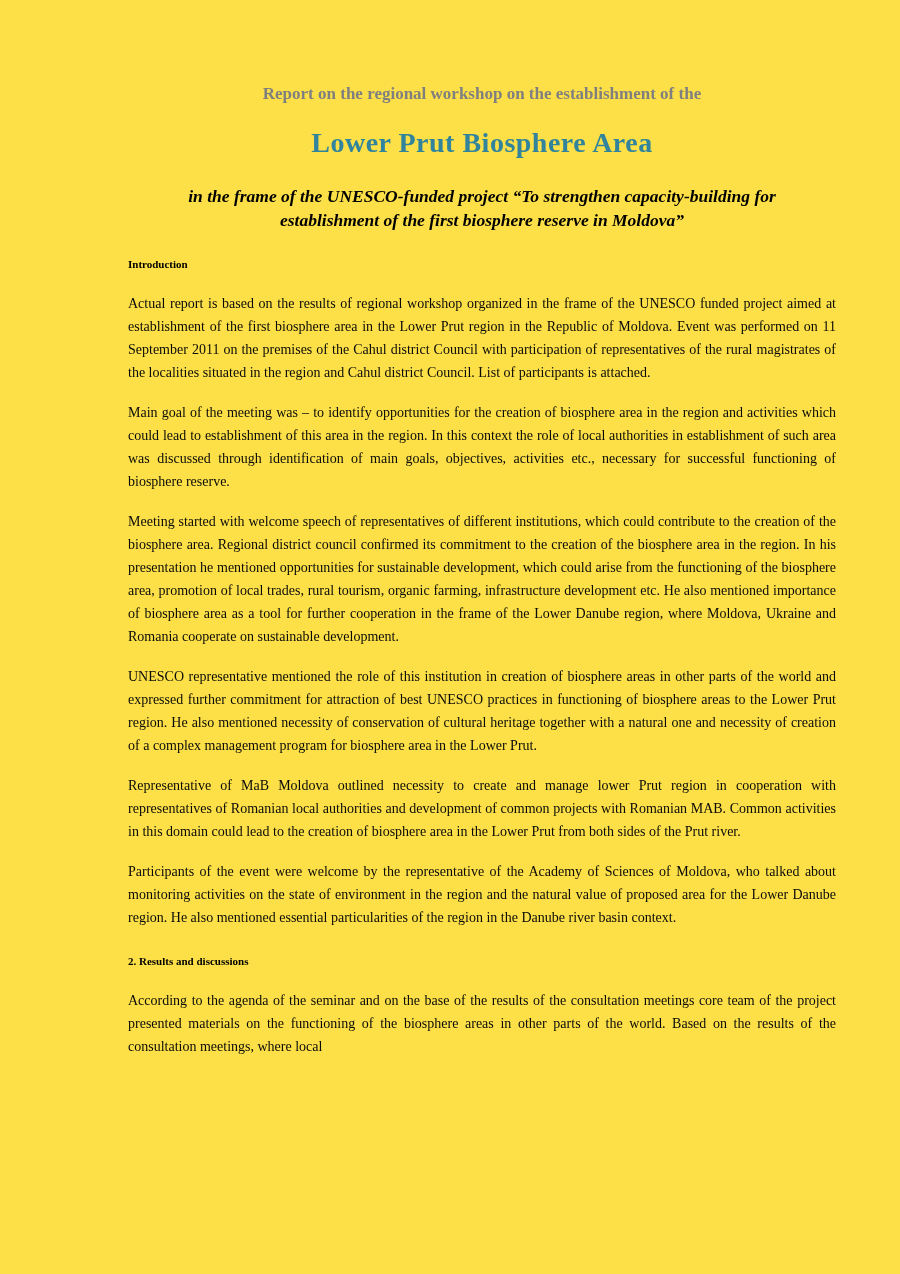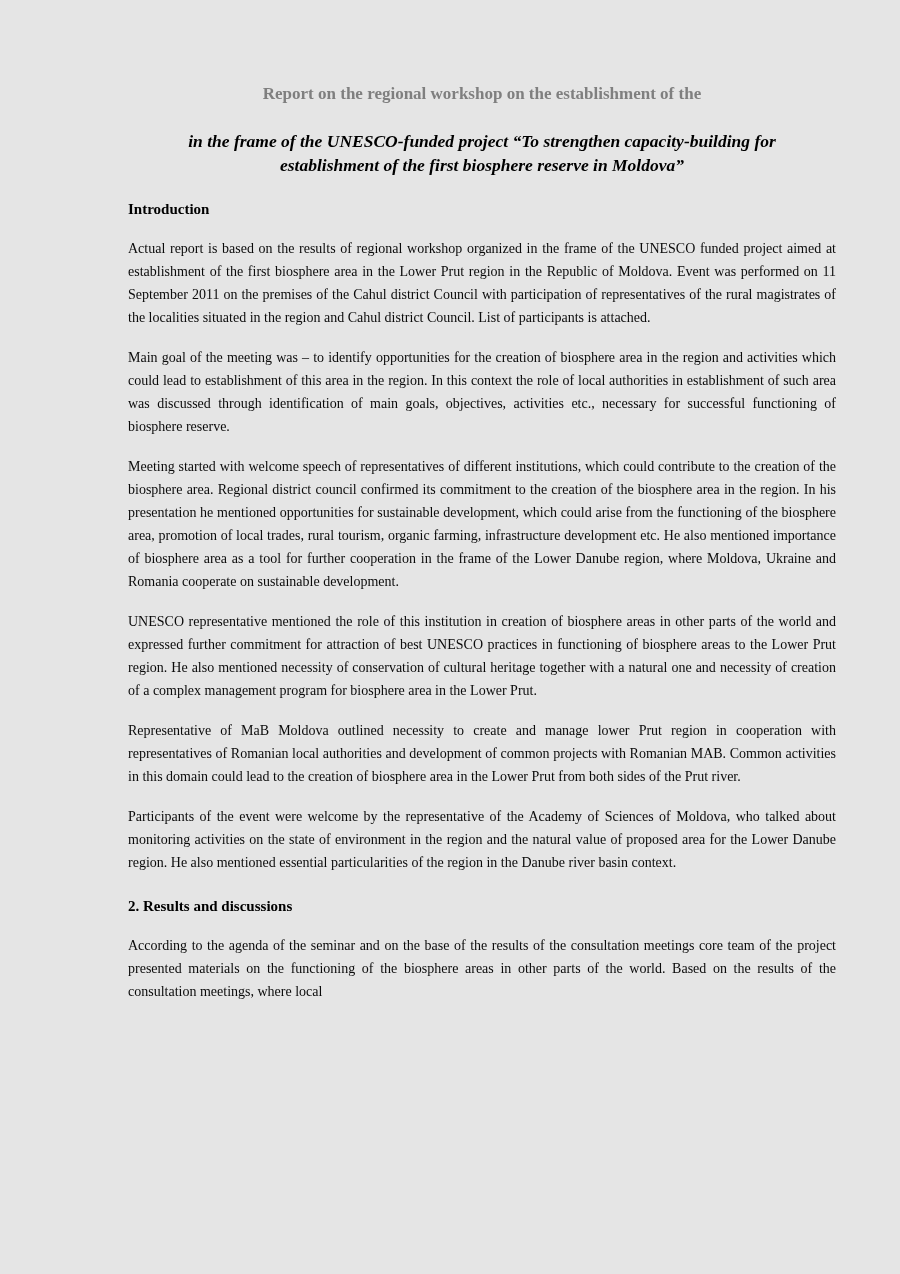"Report on the regional workshop" .page { background: #e5e5e5 -> #fde047 }
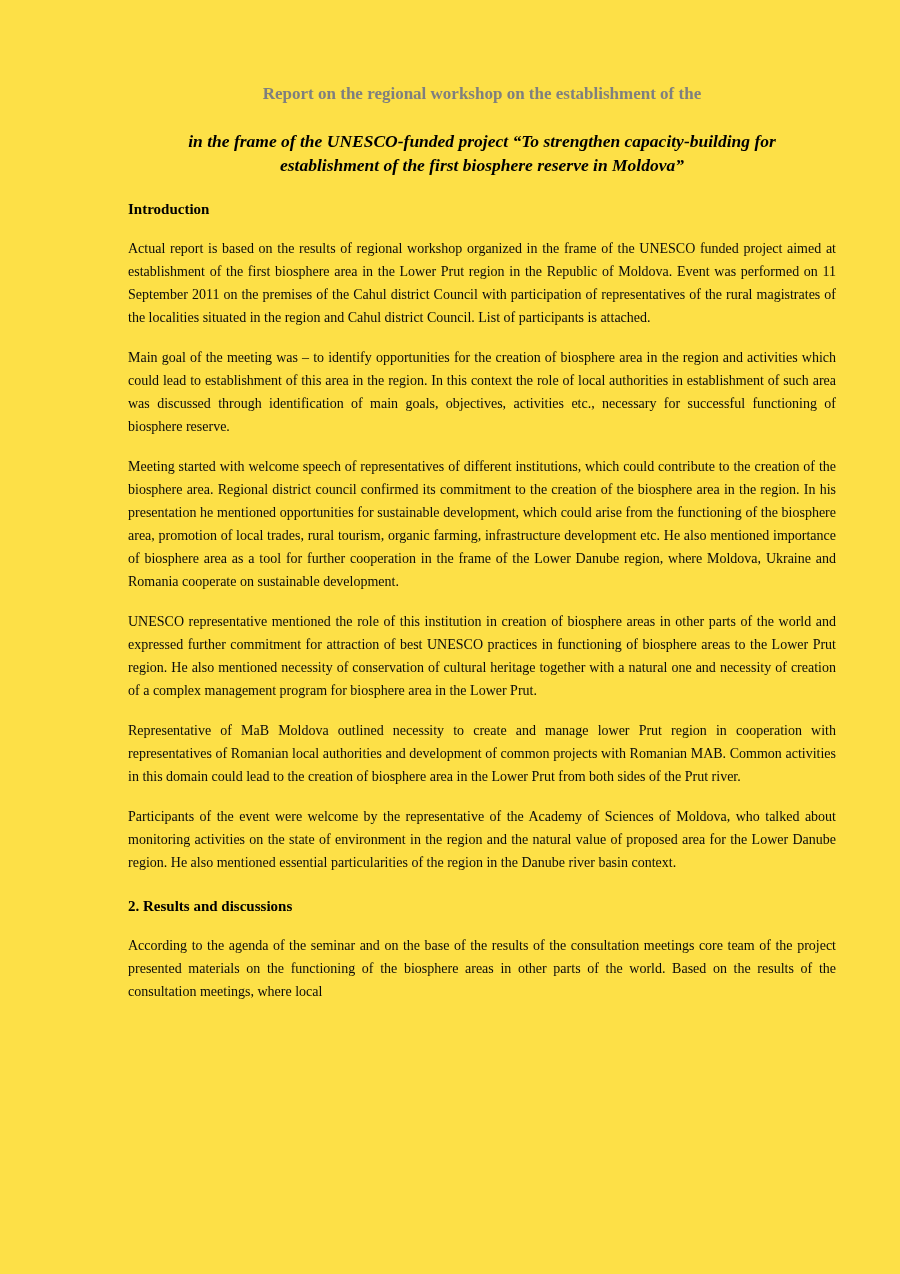"Lower Prut Biosphere Area" h1.doc-title { html: none -> <h1>Lower Prut Biosphere Area</h1> }
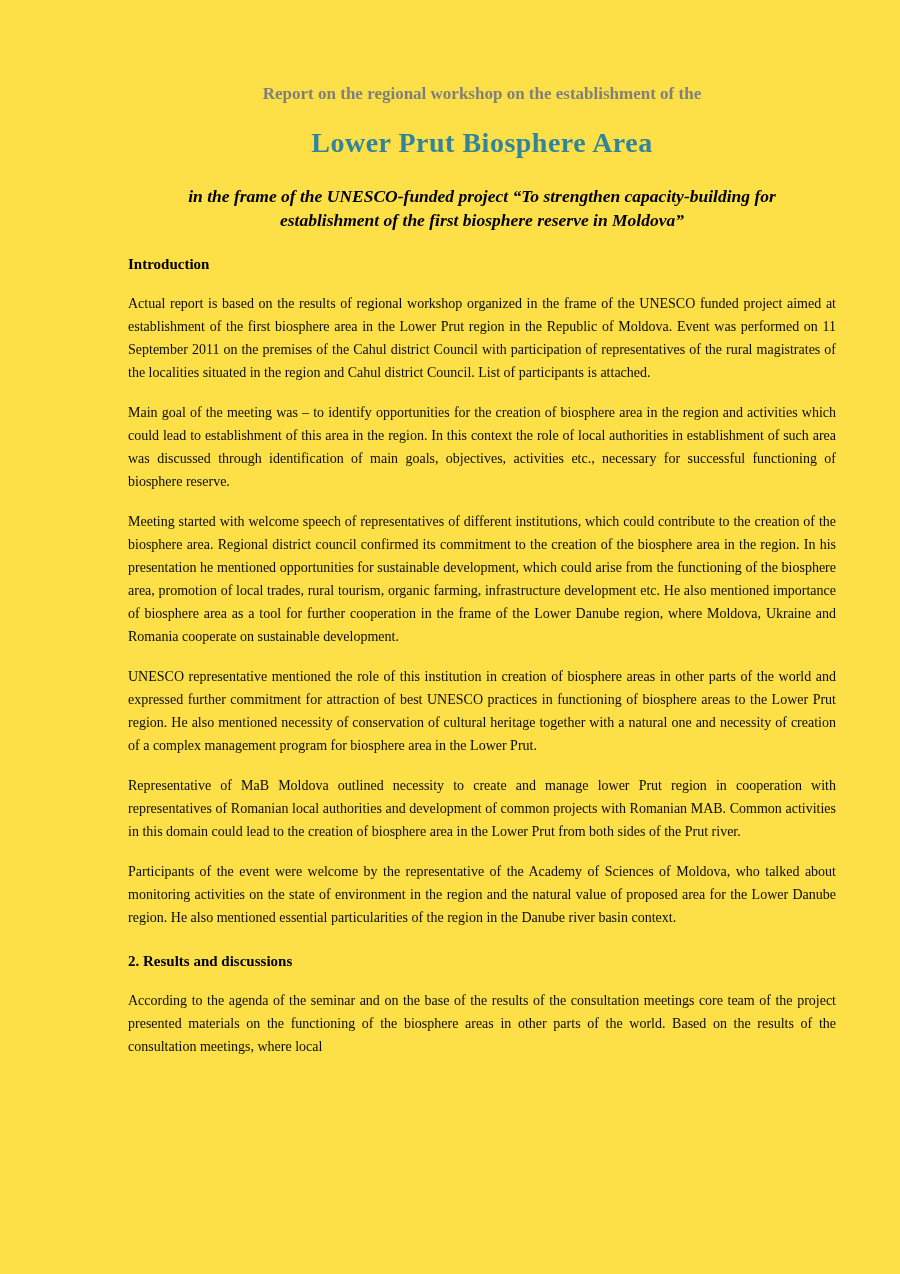"Introduction" .sec-heading { font-size: 15px -> 11px }
